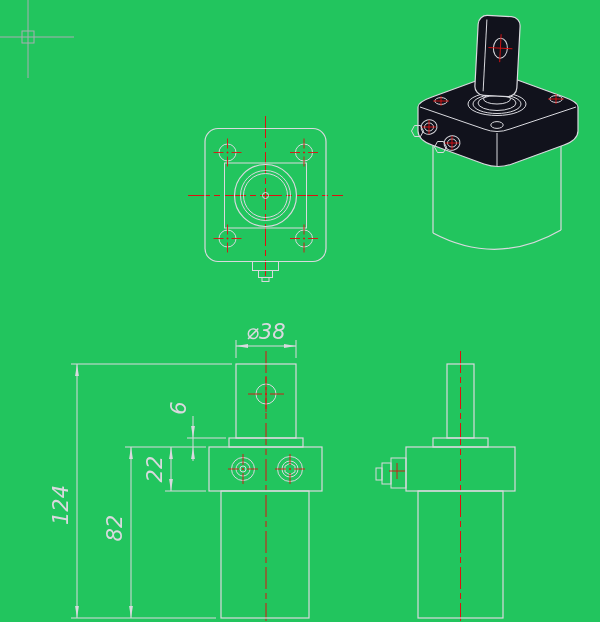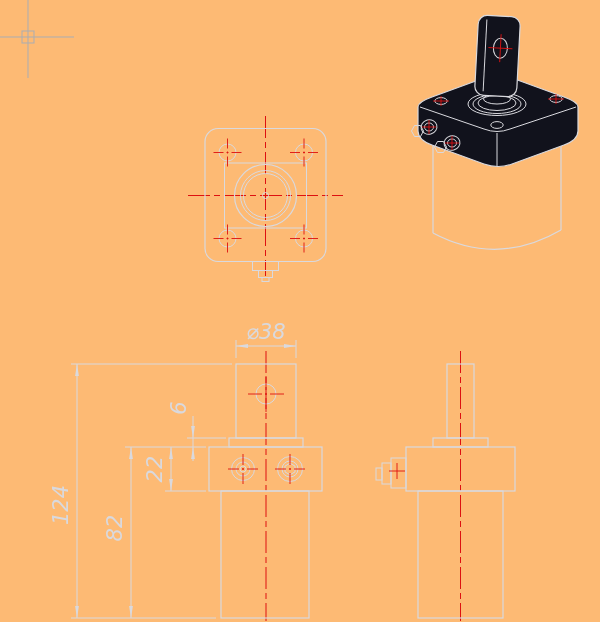"⌀38" .canvas { background: #fdba74 -> #22c55e }
